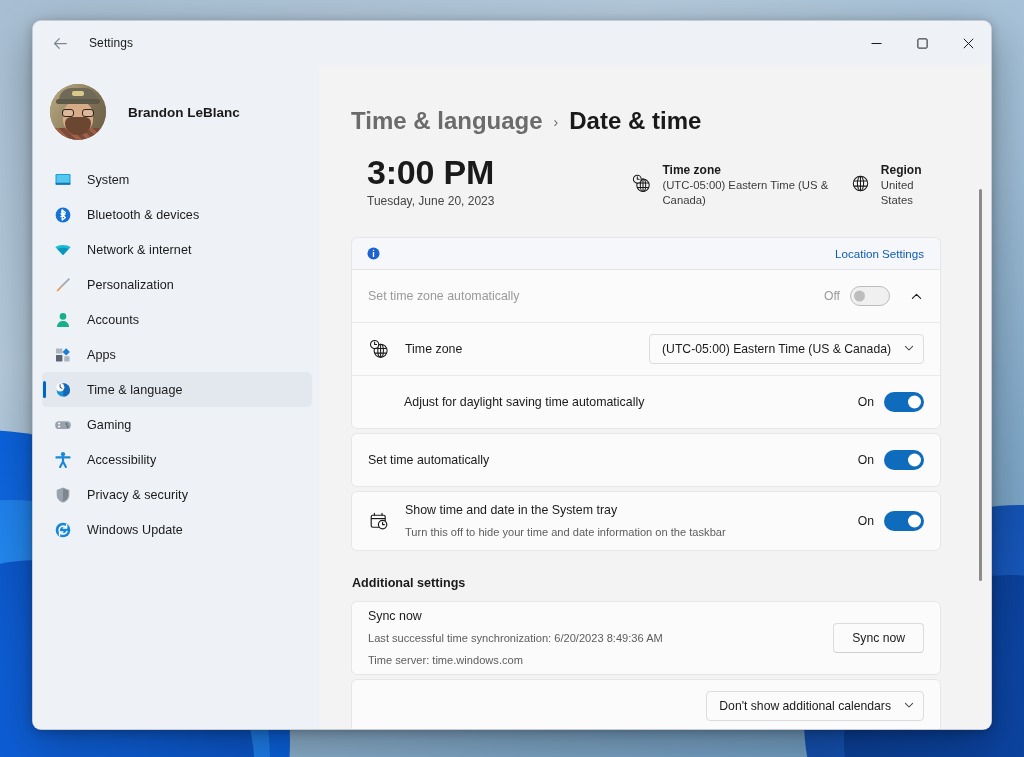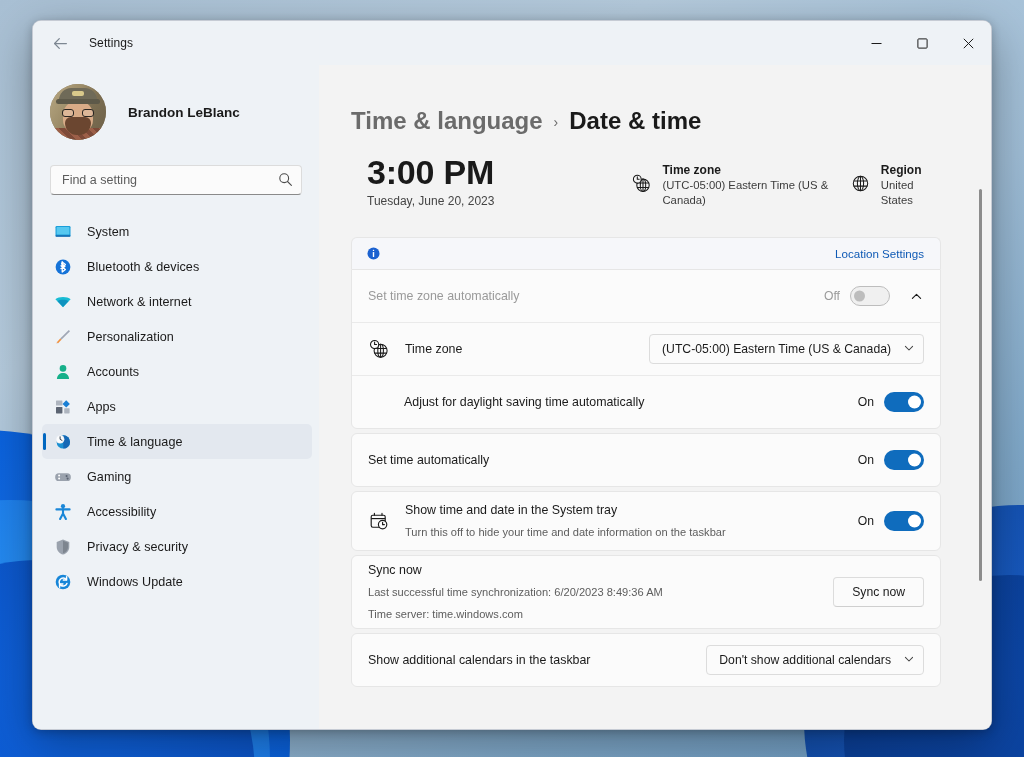"Find a setting" div { html: <div> <input> <span> <svg> <circle></circle> <path></path> </svg> </span> </div> -> none }
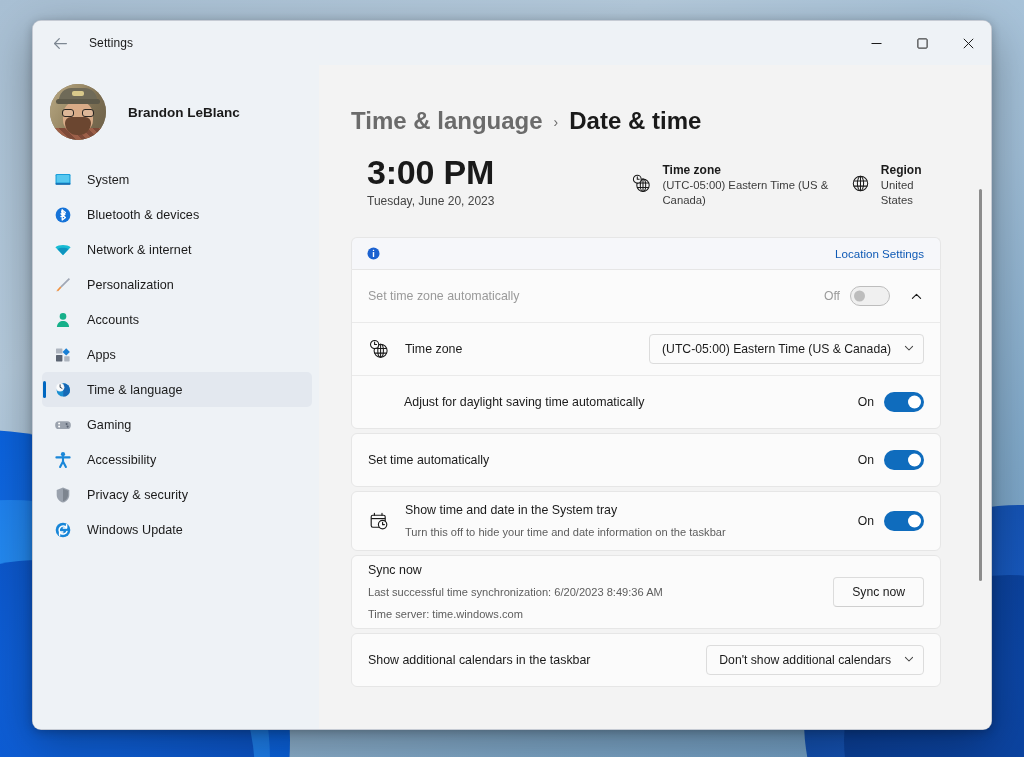"Additional settings" div.section-heading { html: none -> <div>Additional settings</div> }
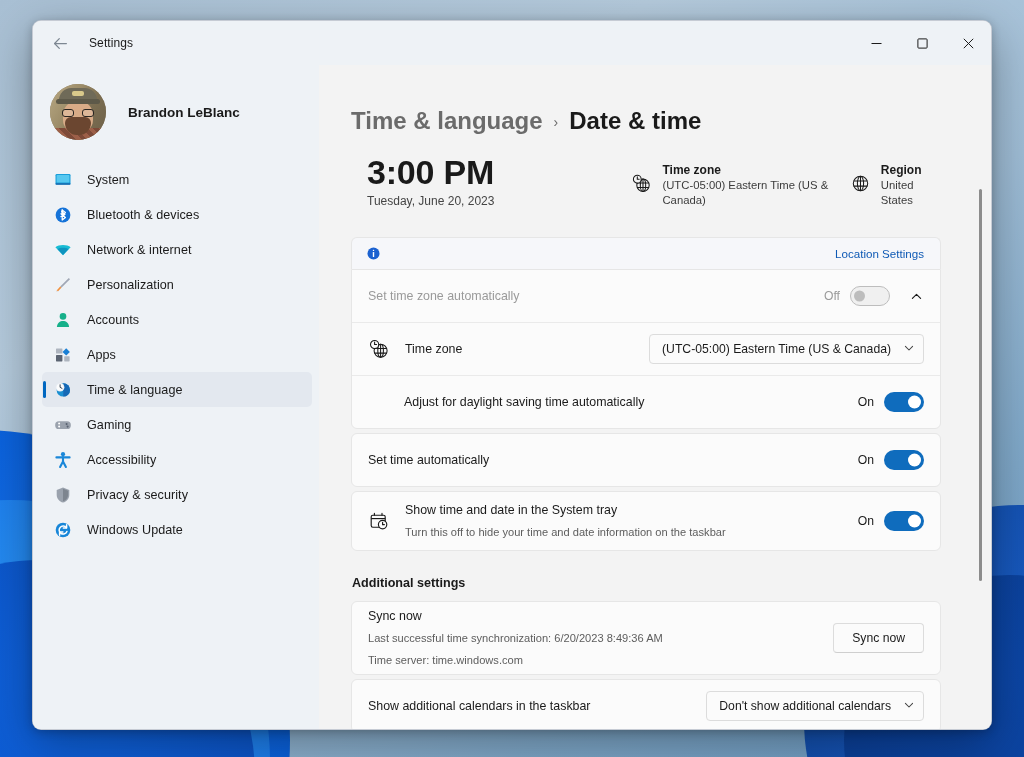"Show additional calendars in the" div.row-texts { html: <div> <div>Show additional calendars in the taskbar</div> </div> -> none }
